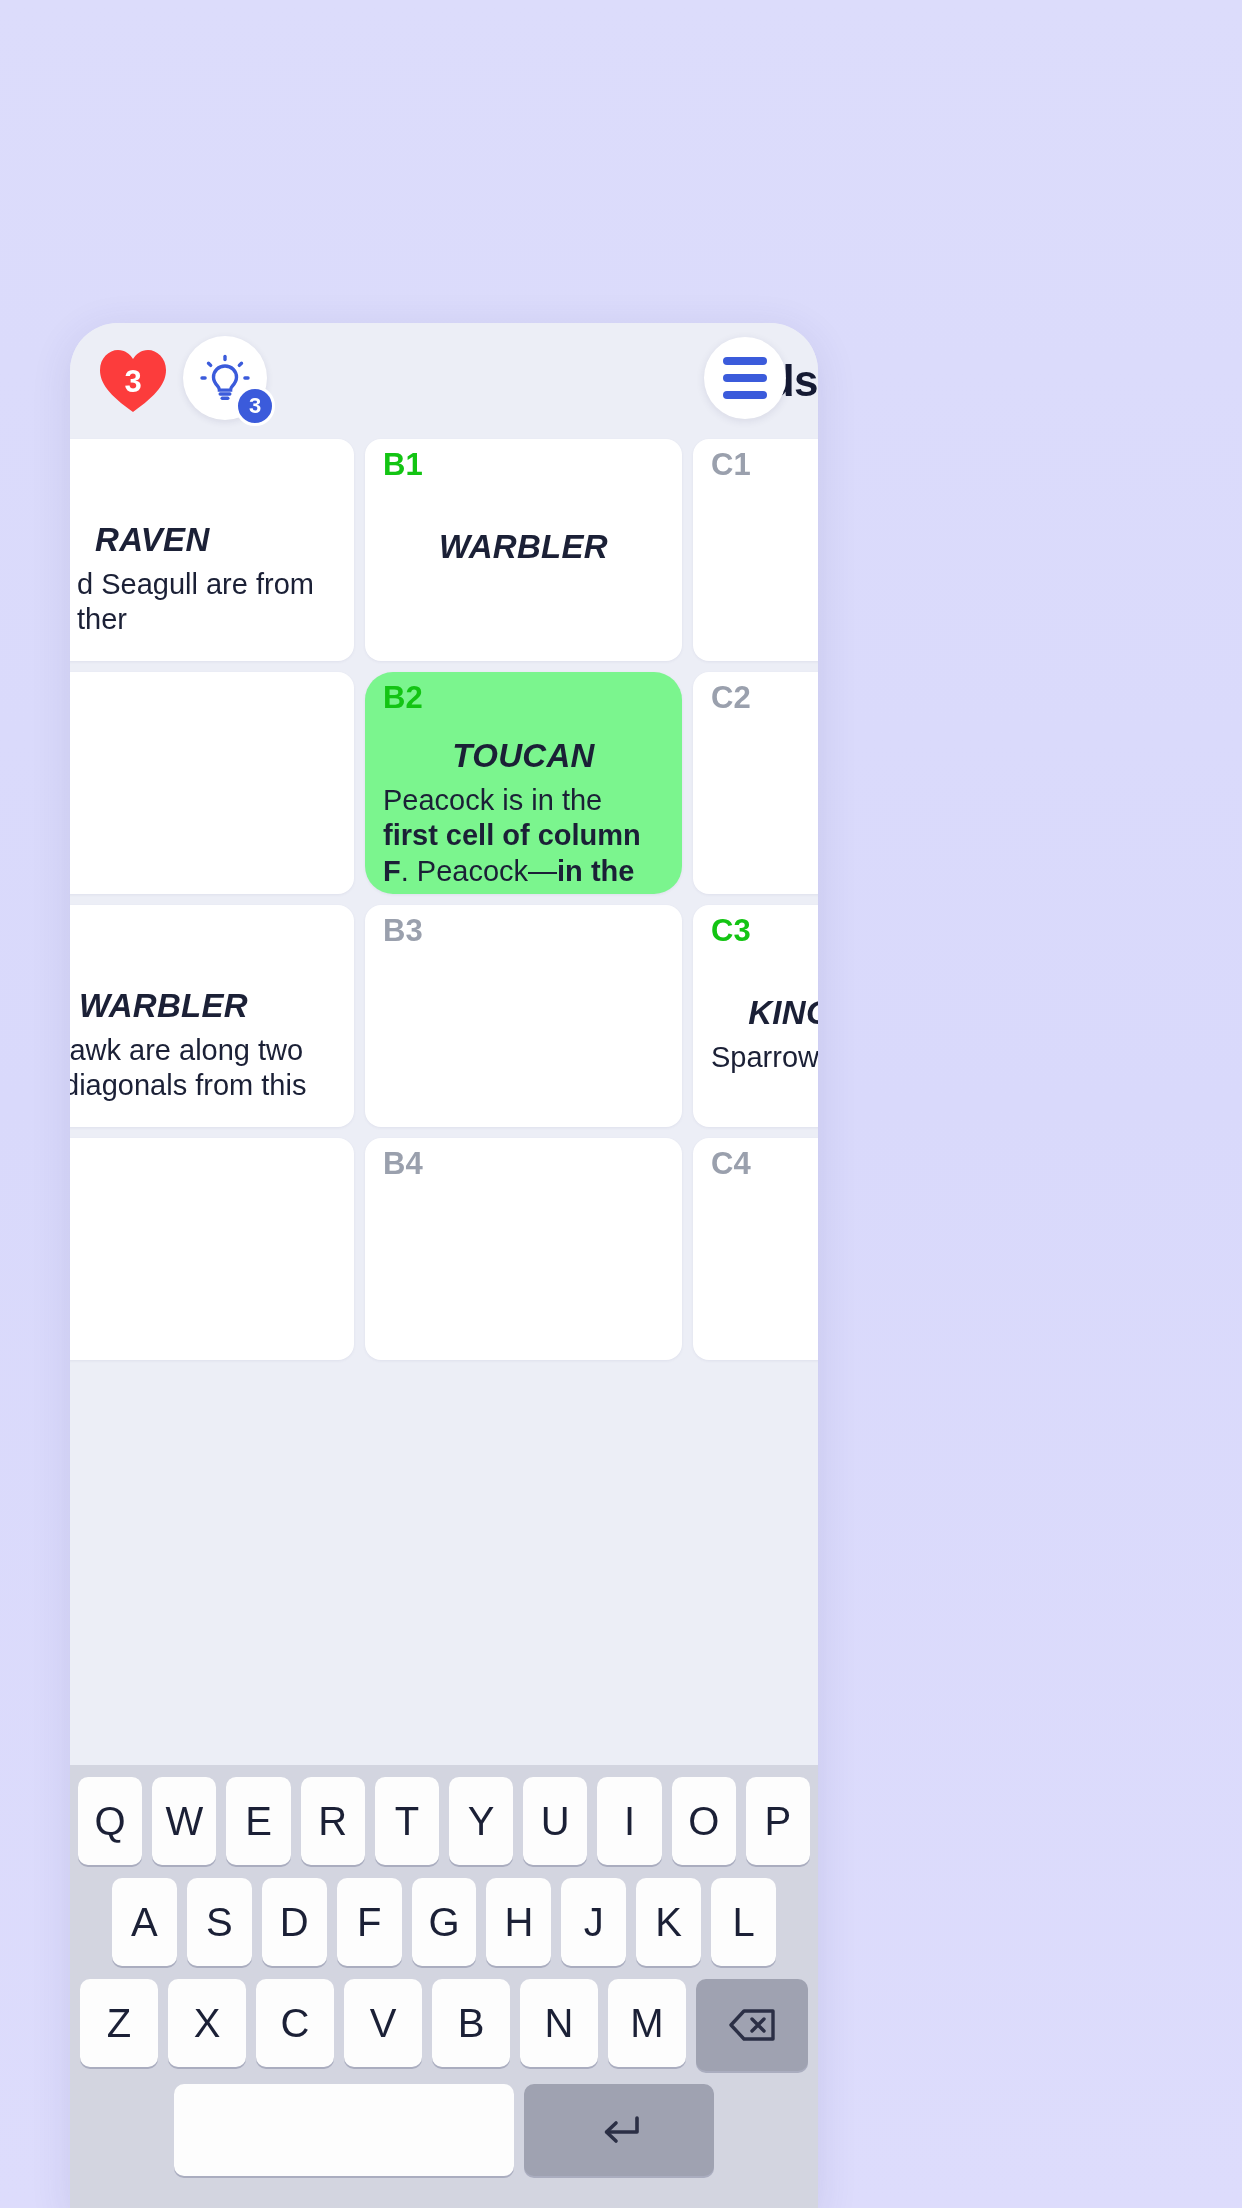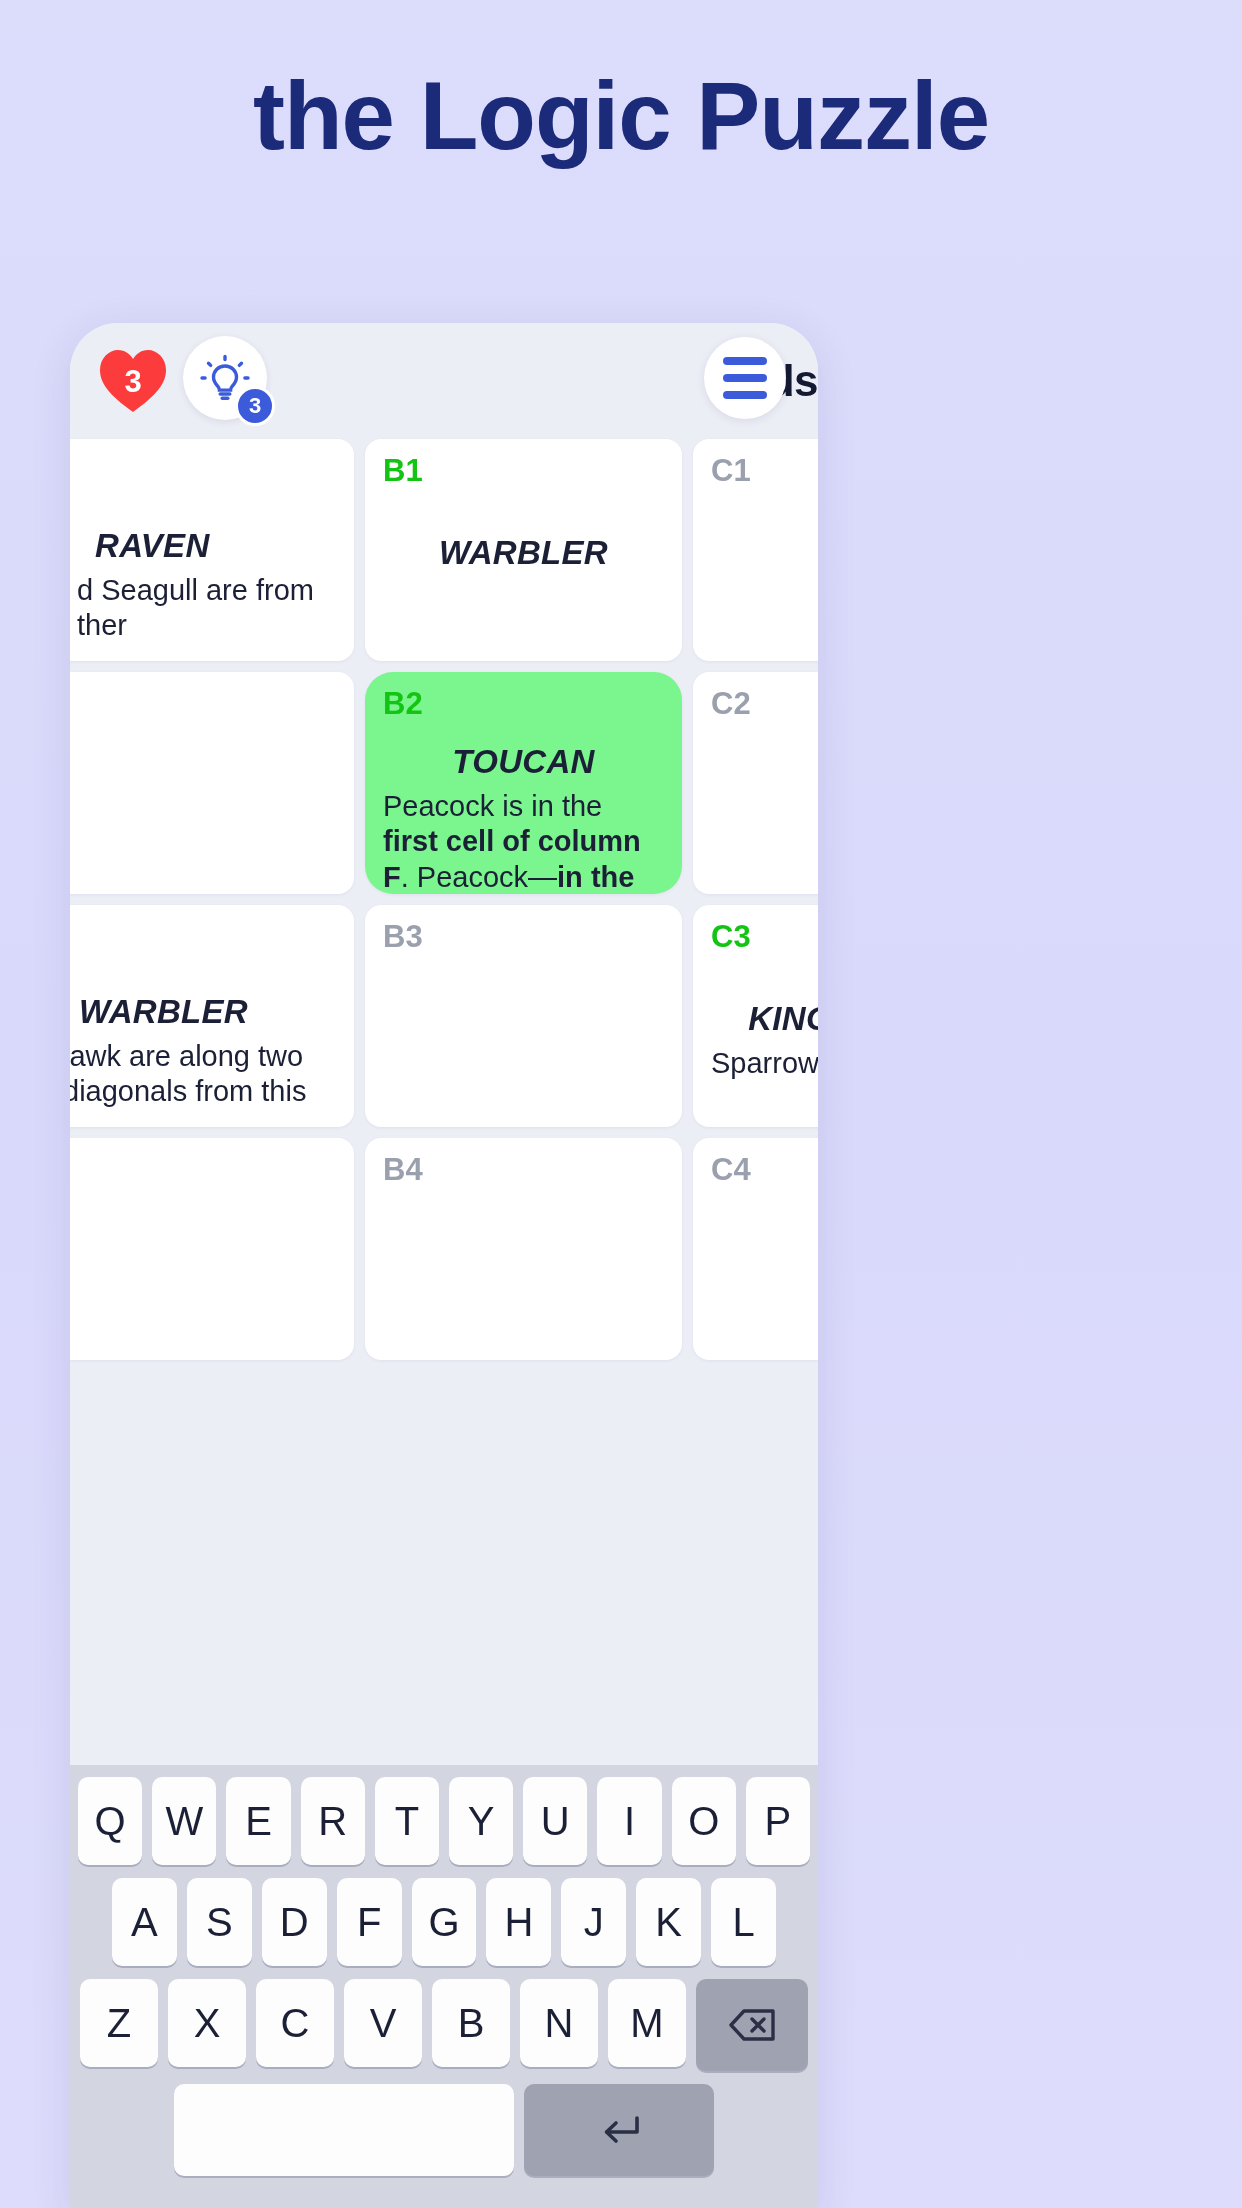"the Logic Puzzle" span.l2 { html: <span>the Logic Puzzle</span> -> none }
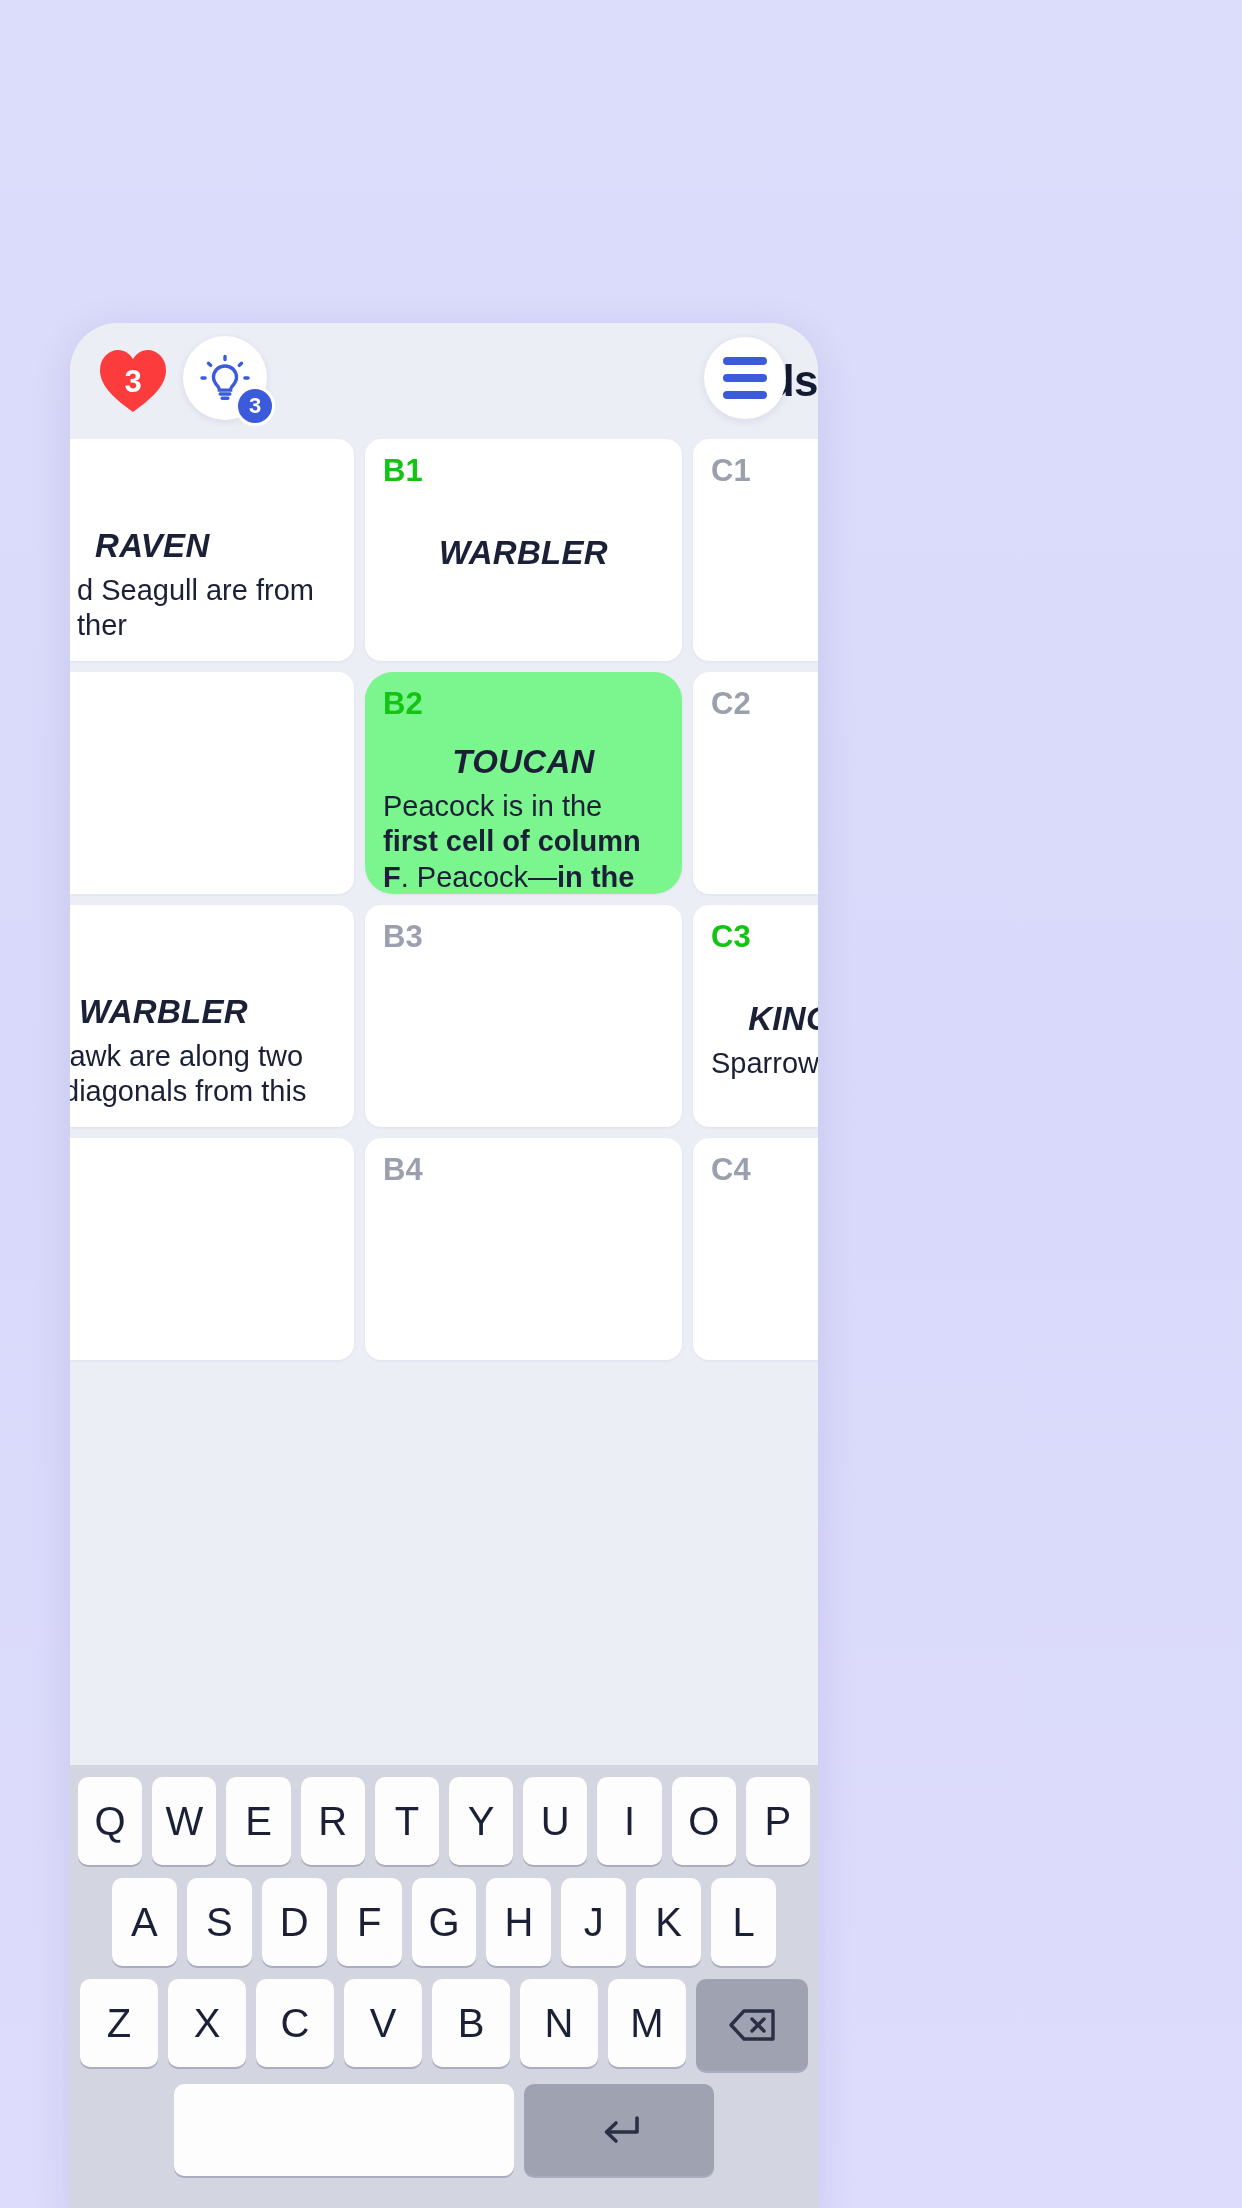"B1" .cell { padding: 16px 18px 10px 18px -> 10px 18px 10px 18px }
